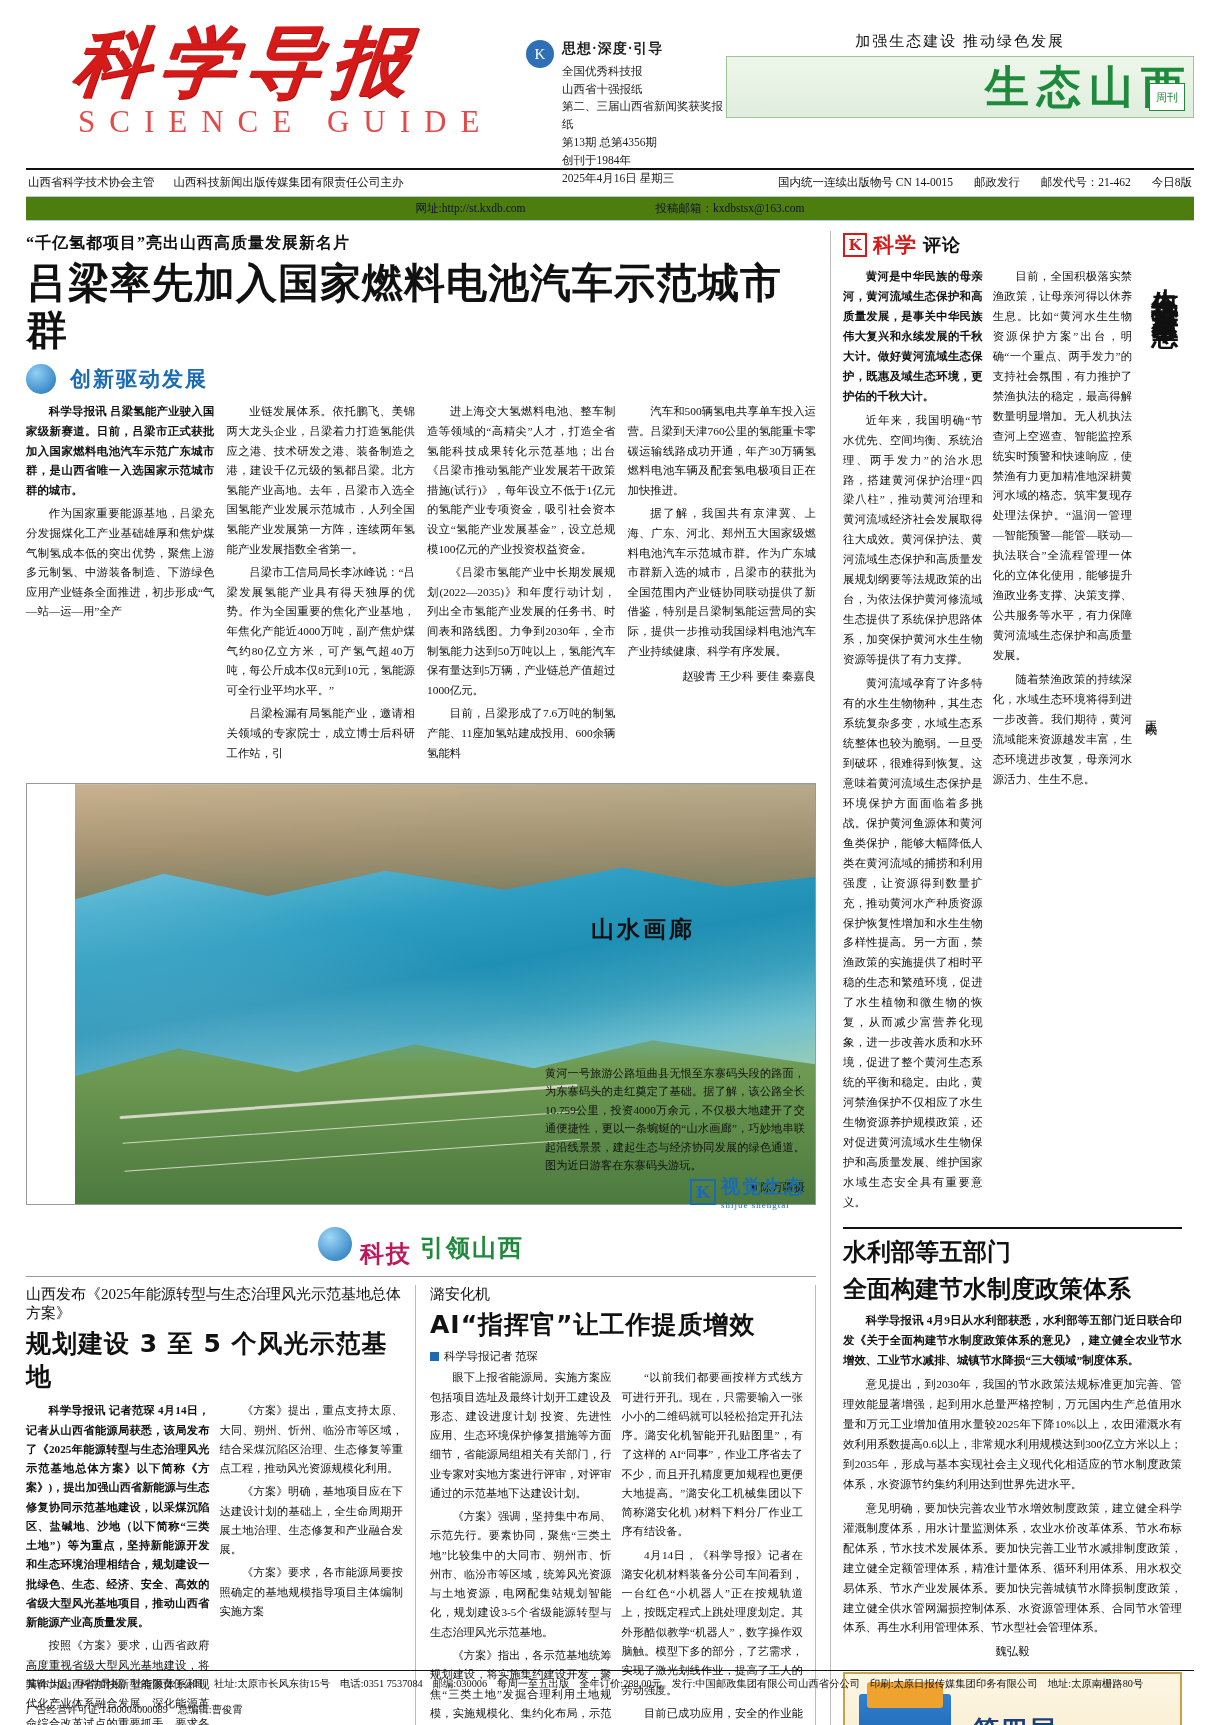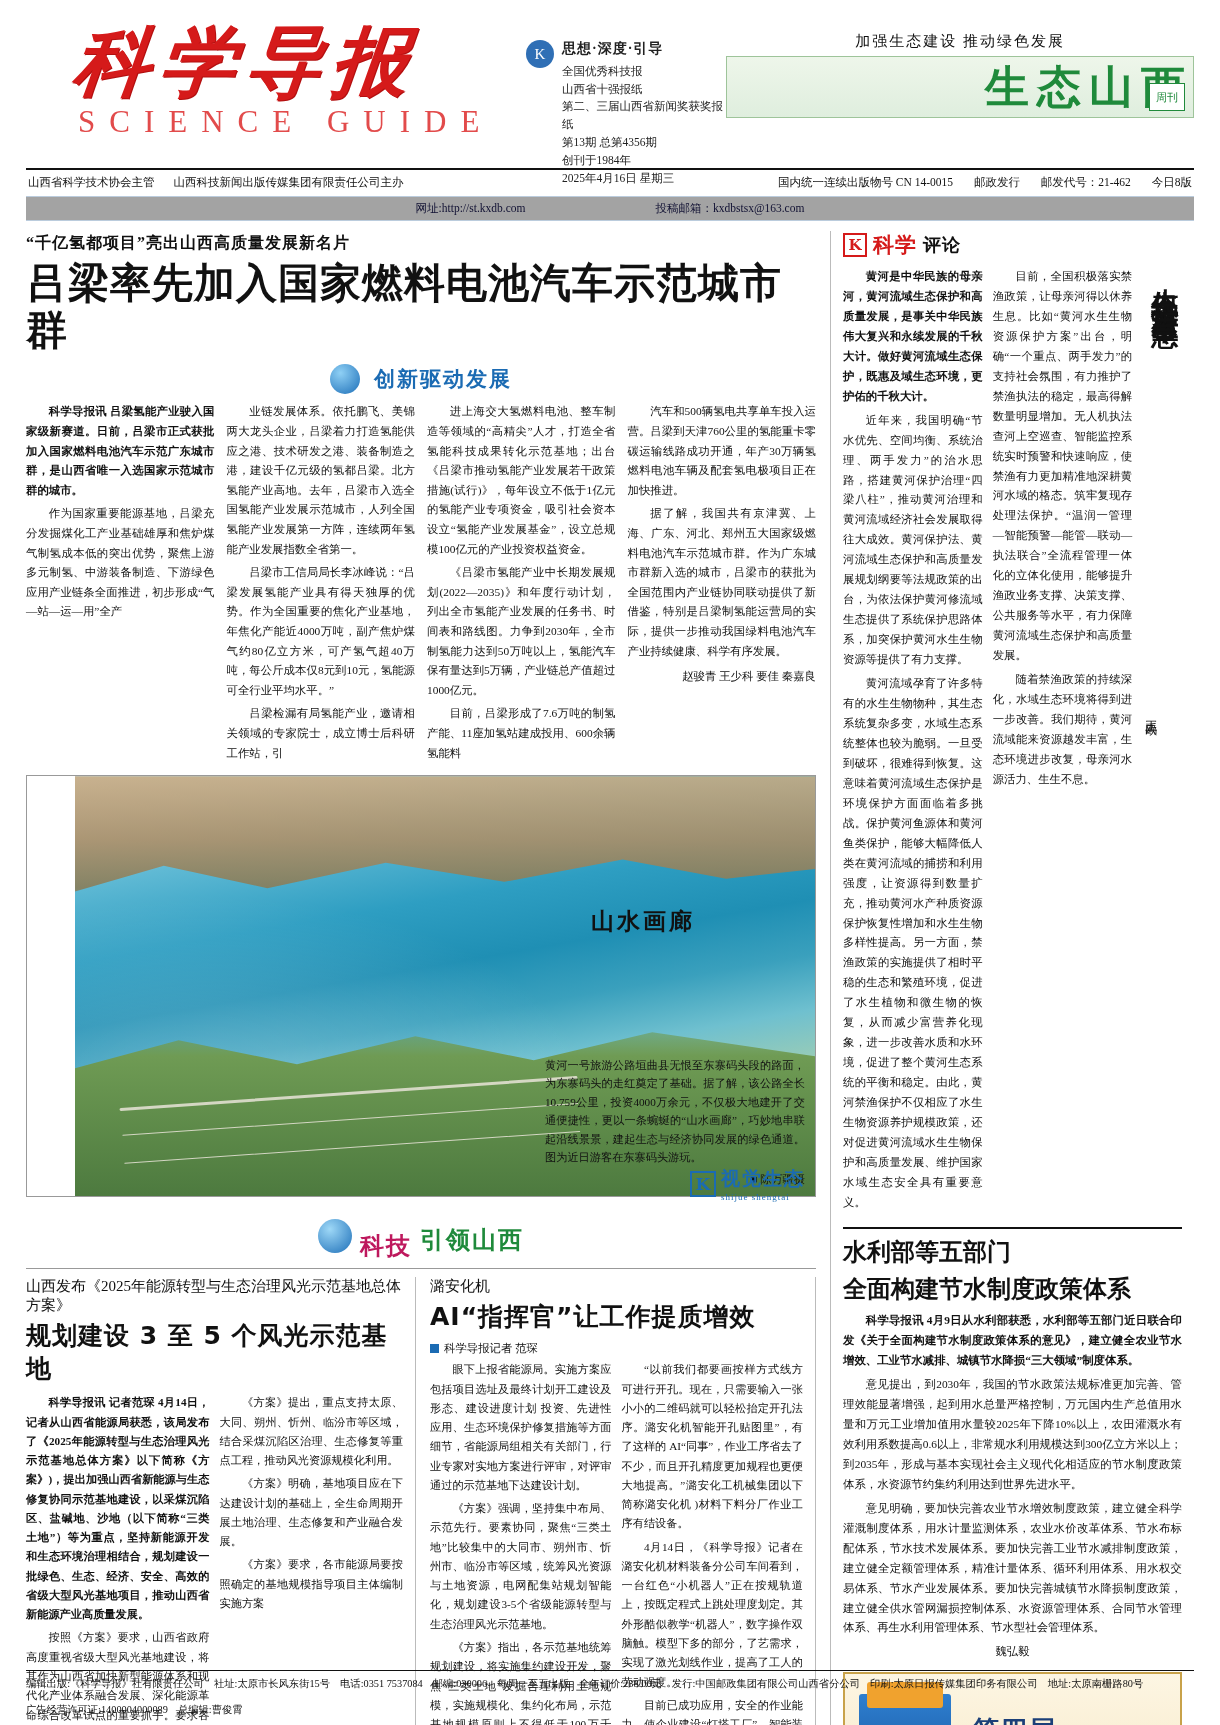"网址:http://st.kxdb.com" .url-bar { background: #a3a3a3 -> #4d7c0f }
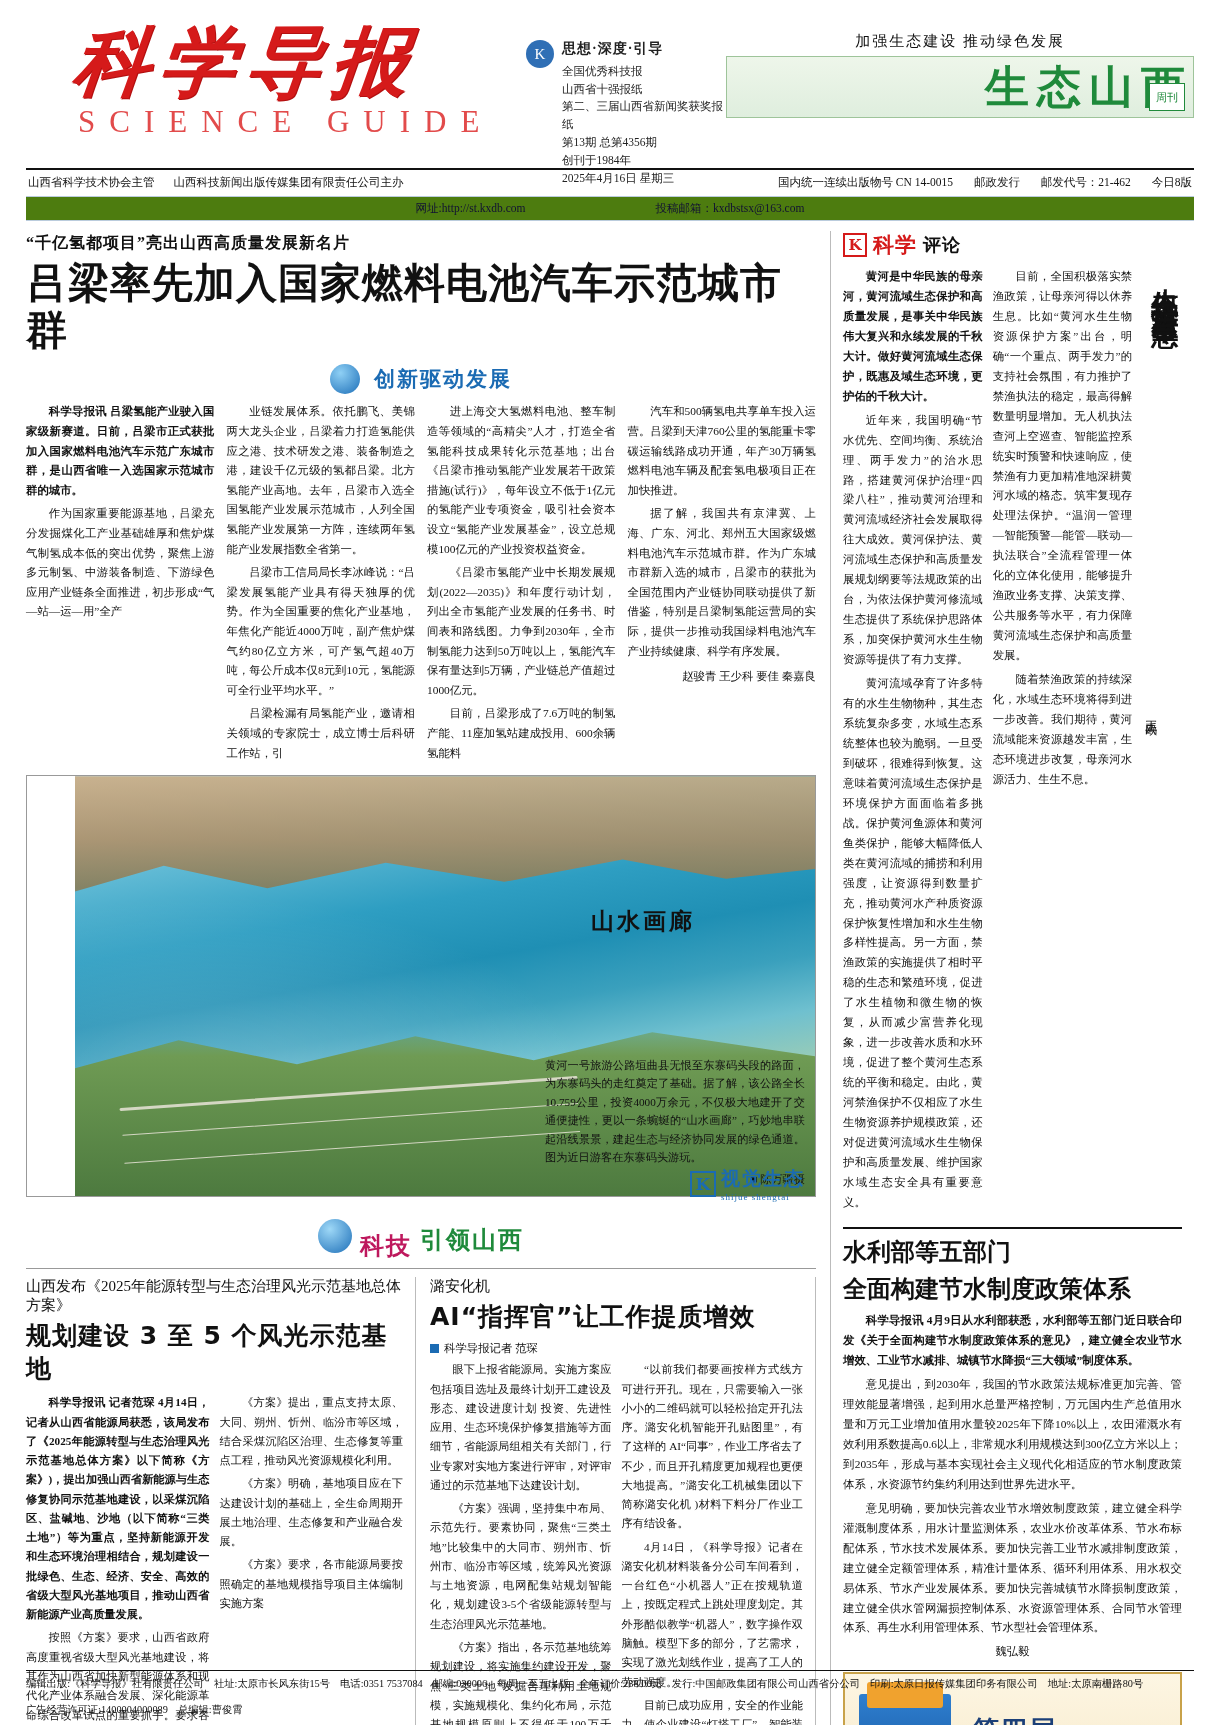"创新驱动发展" .section-flag { justify-content: center -> none }
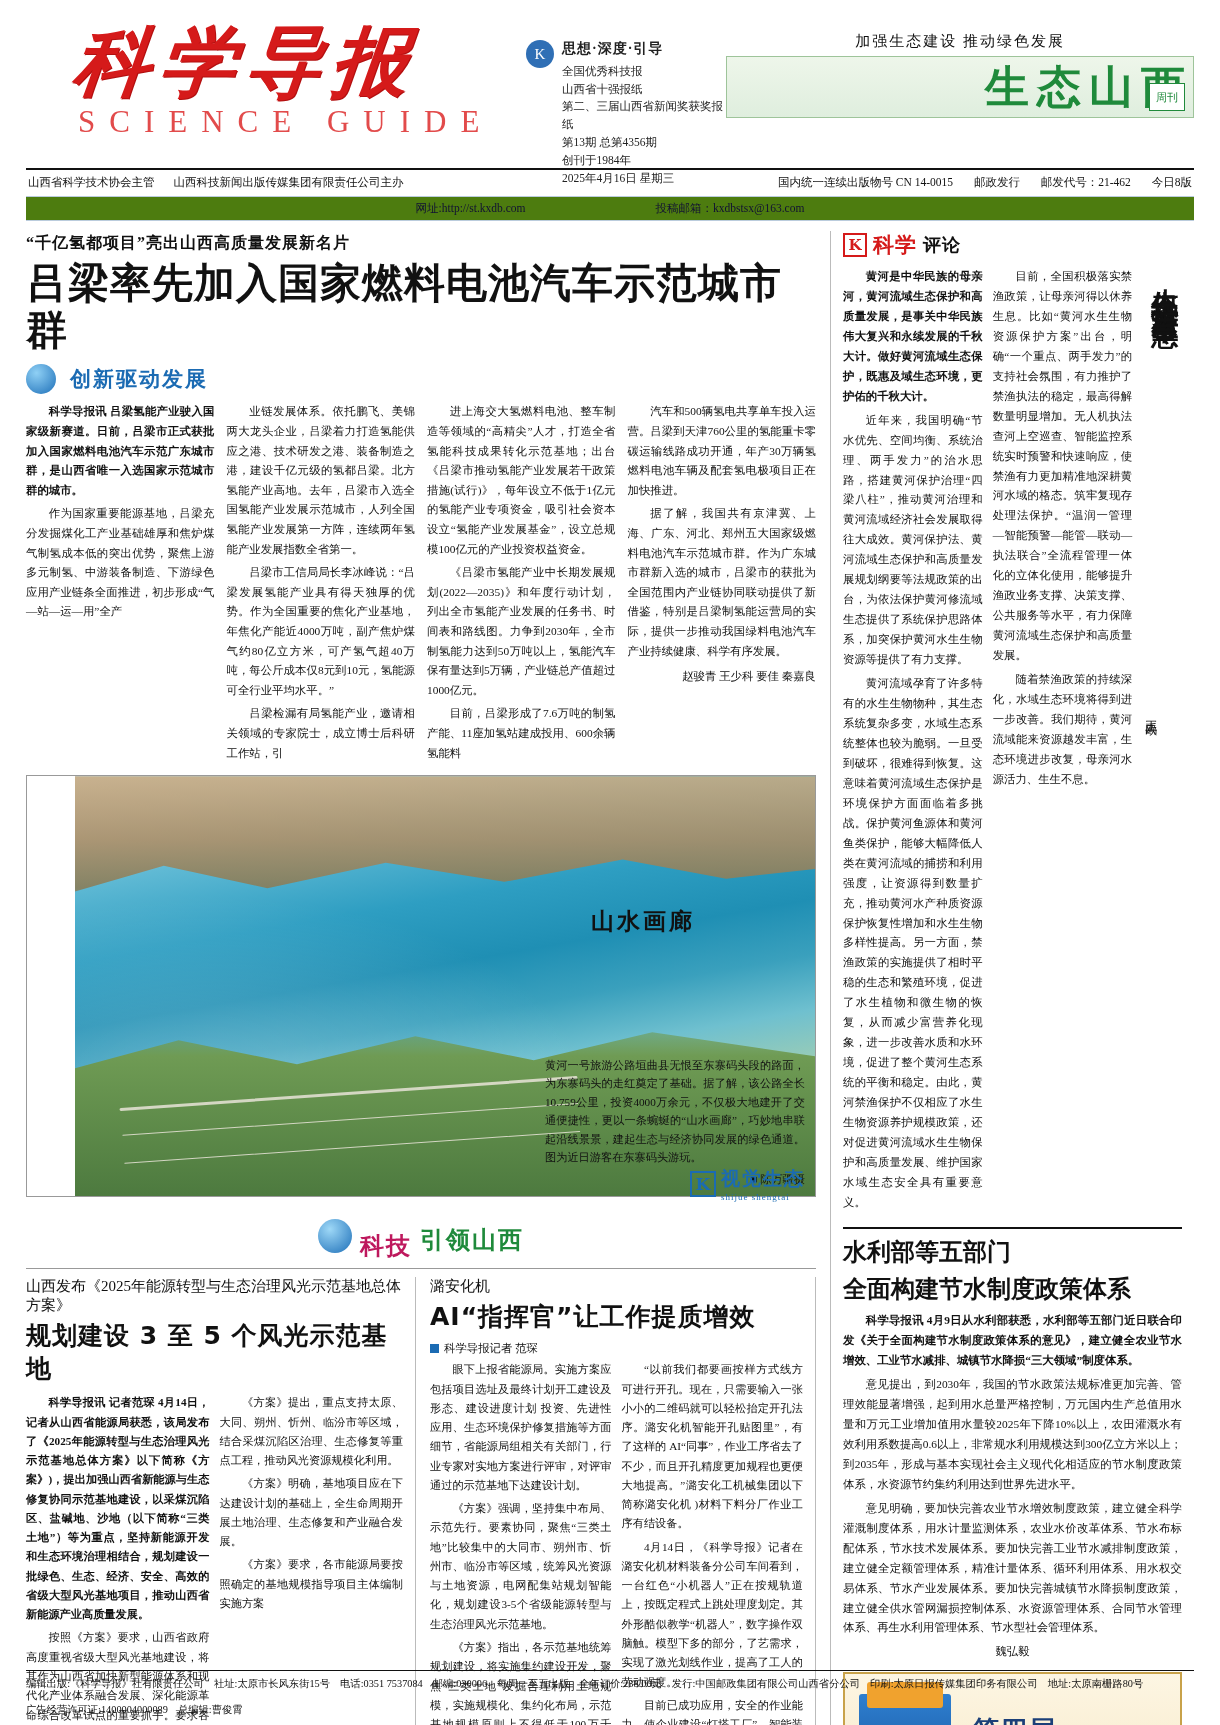"山水画廊" .photo-wrap { margin-top: 8px -> 16px }
